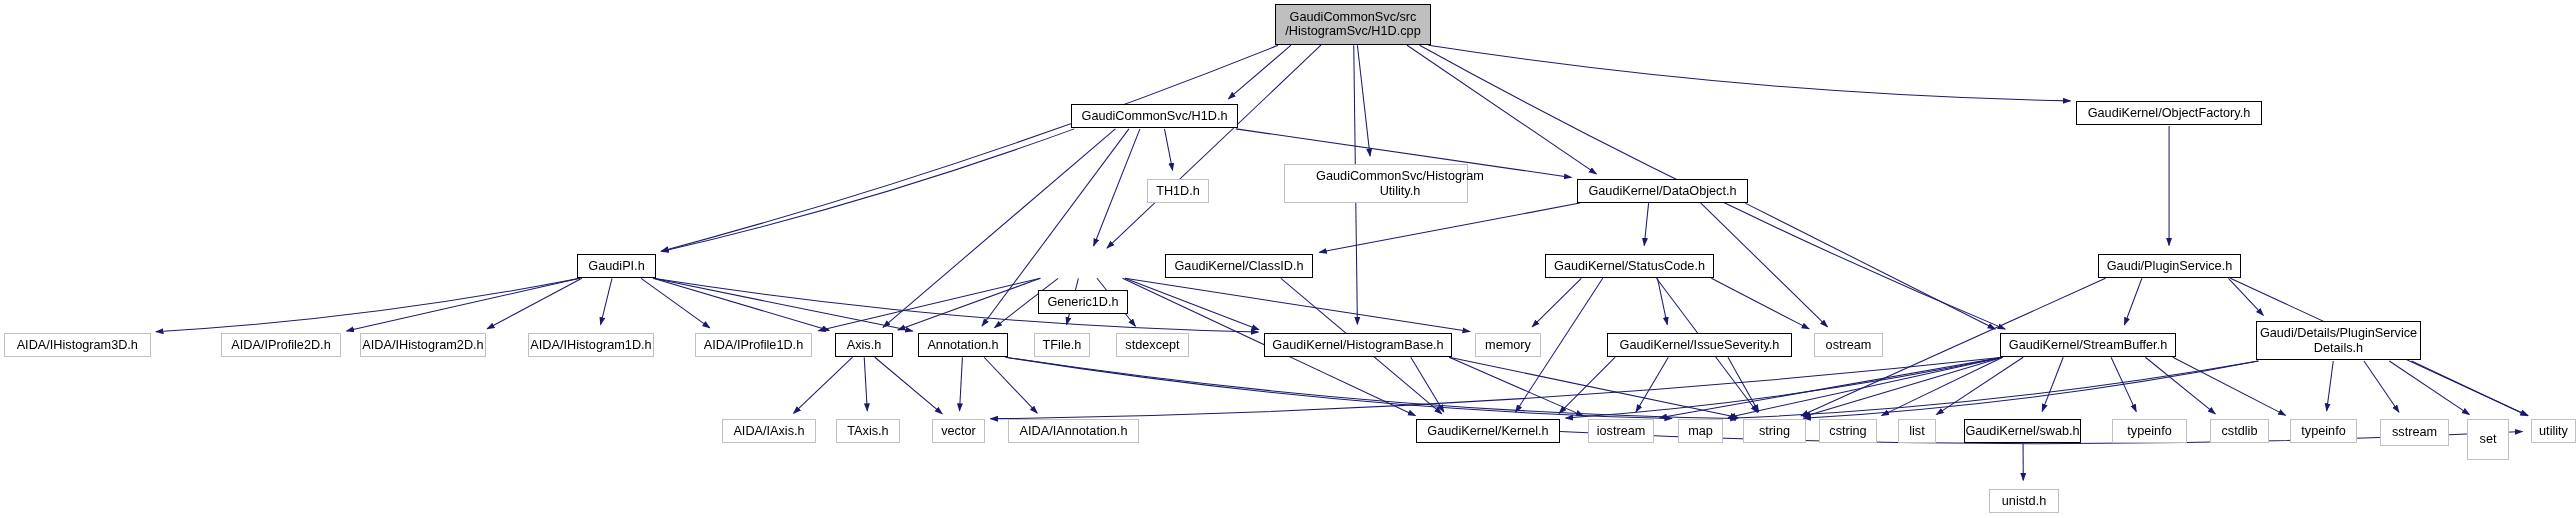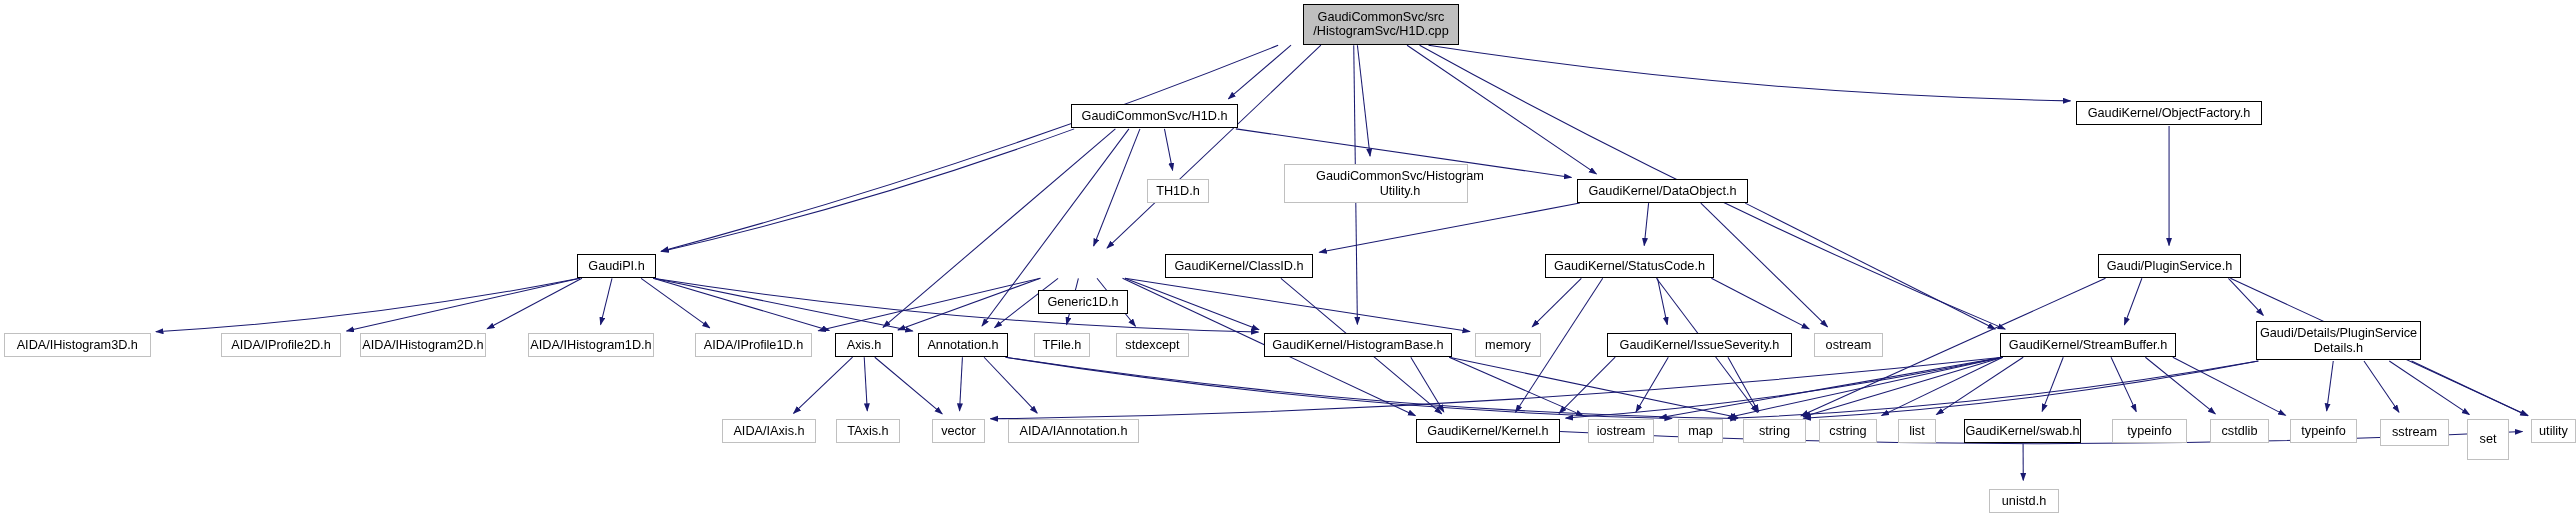"GaudiCommonSvc/src" .node.root { margin-left: 28px -> none }
